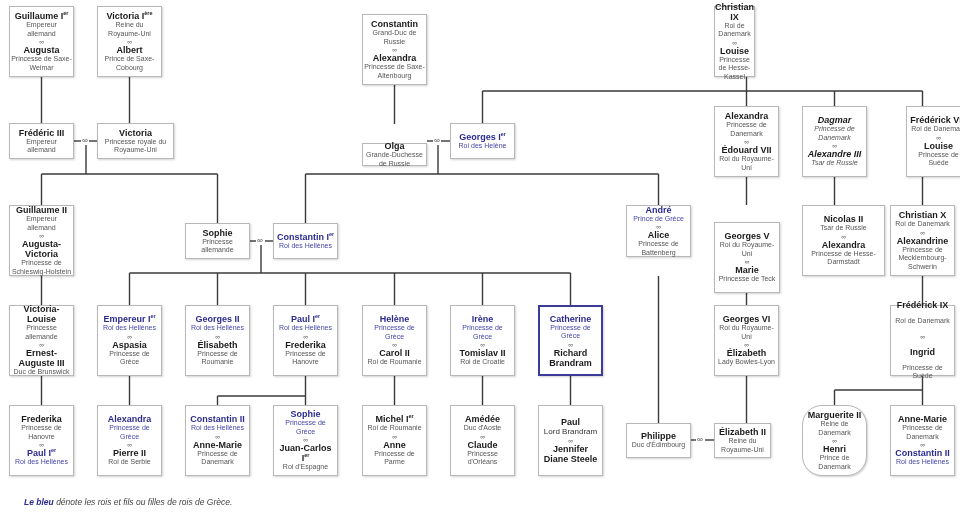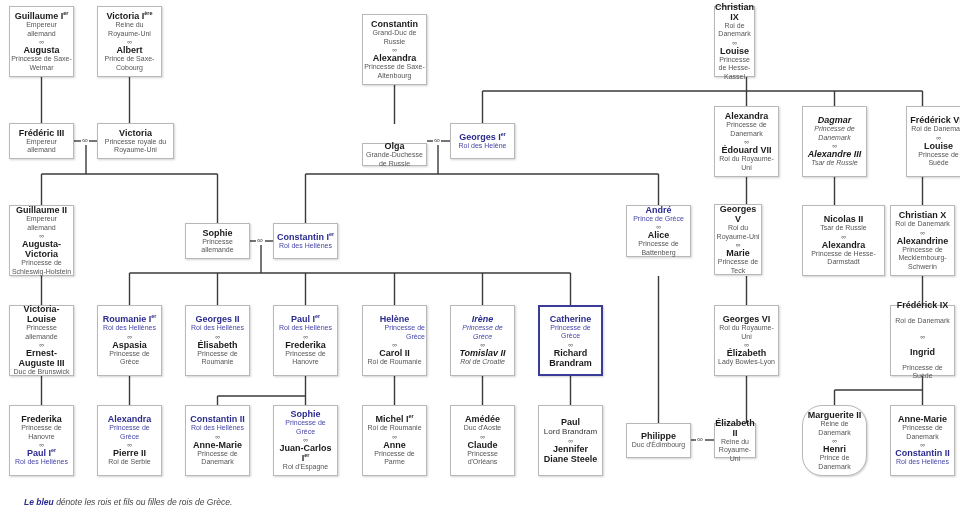"Georges V" div.box { top: 204px -> 222px; width: 48px -> 66px }
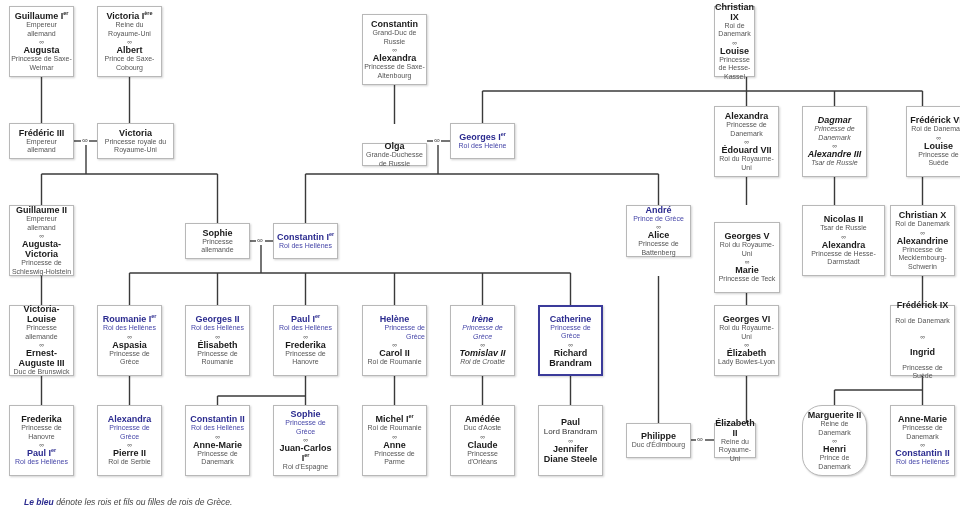"Roumanie I" span { text: Roumanie -> Empereur }
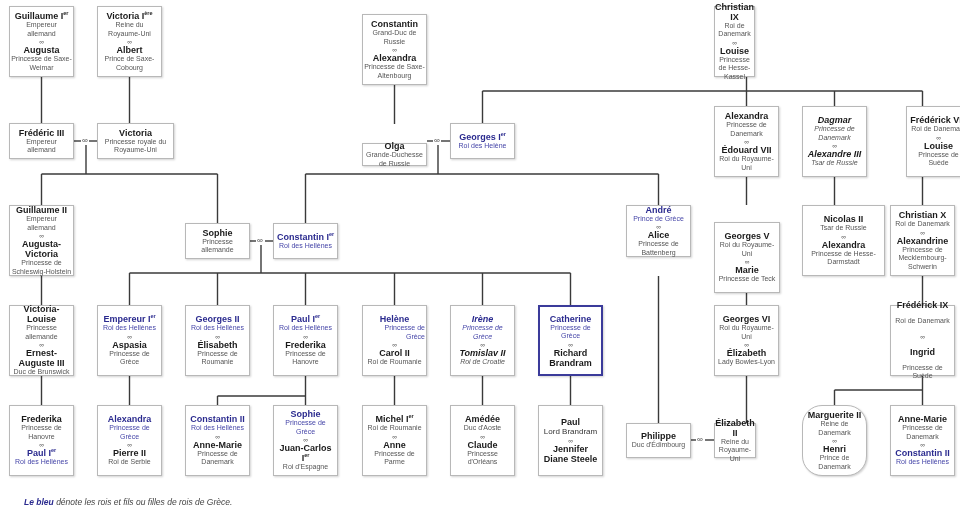"Helène" div.box { text-align: right -> none }
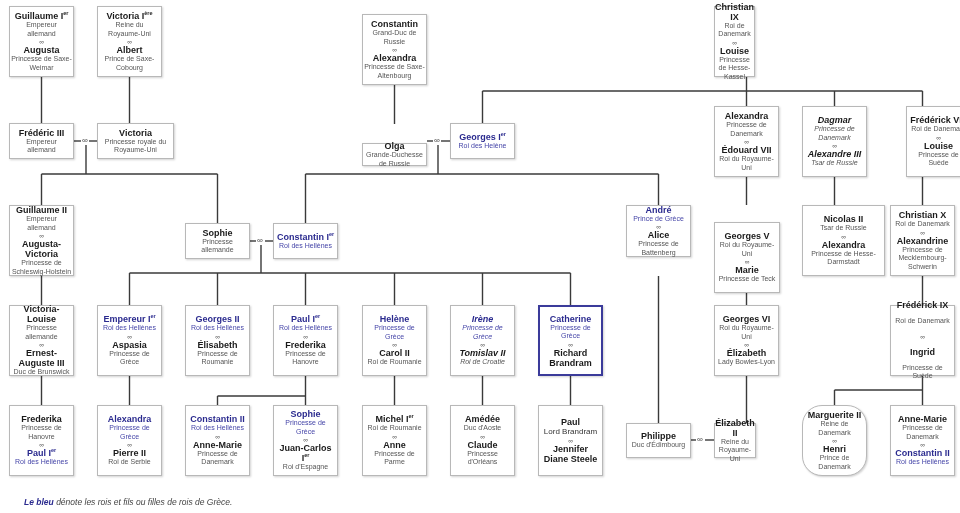"Irène" div.box { font-style: italic -> none }
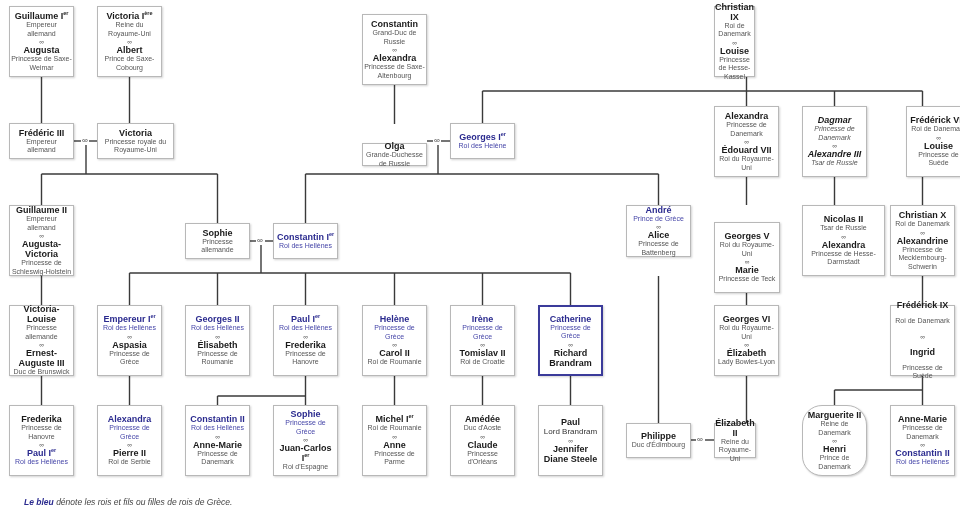"Élizabeth II" div.box { width: 42px -> 57px }
